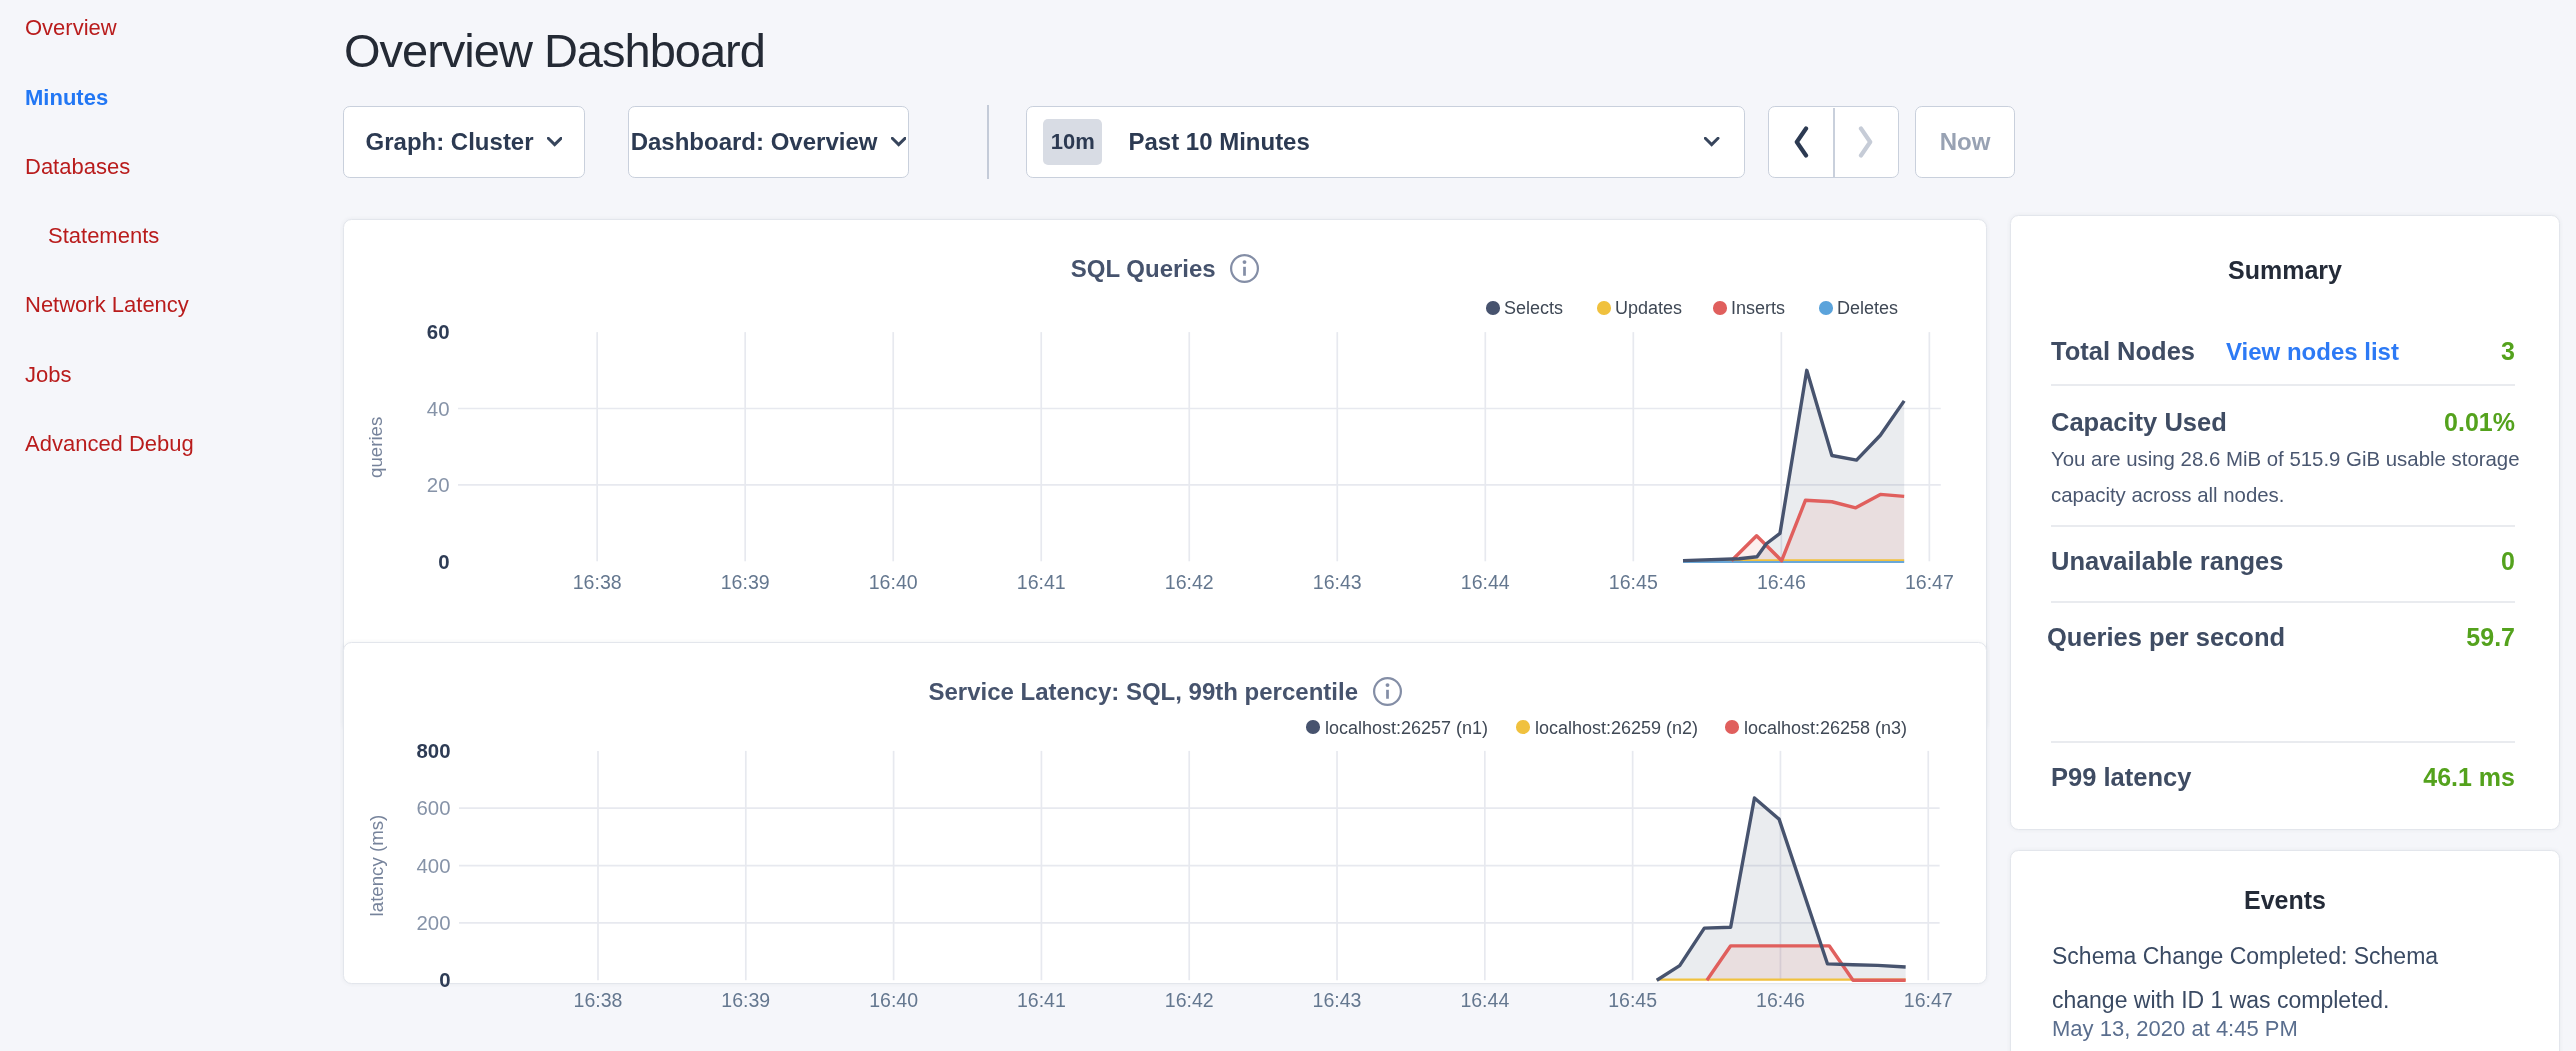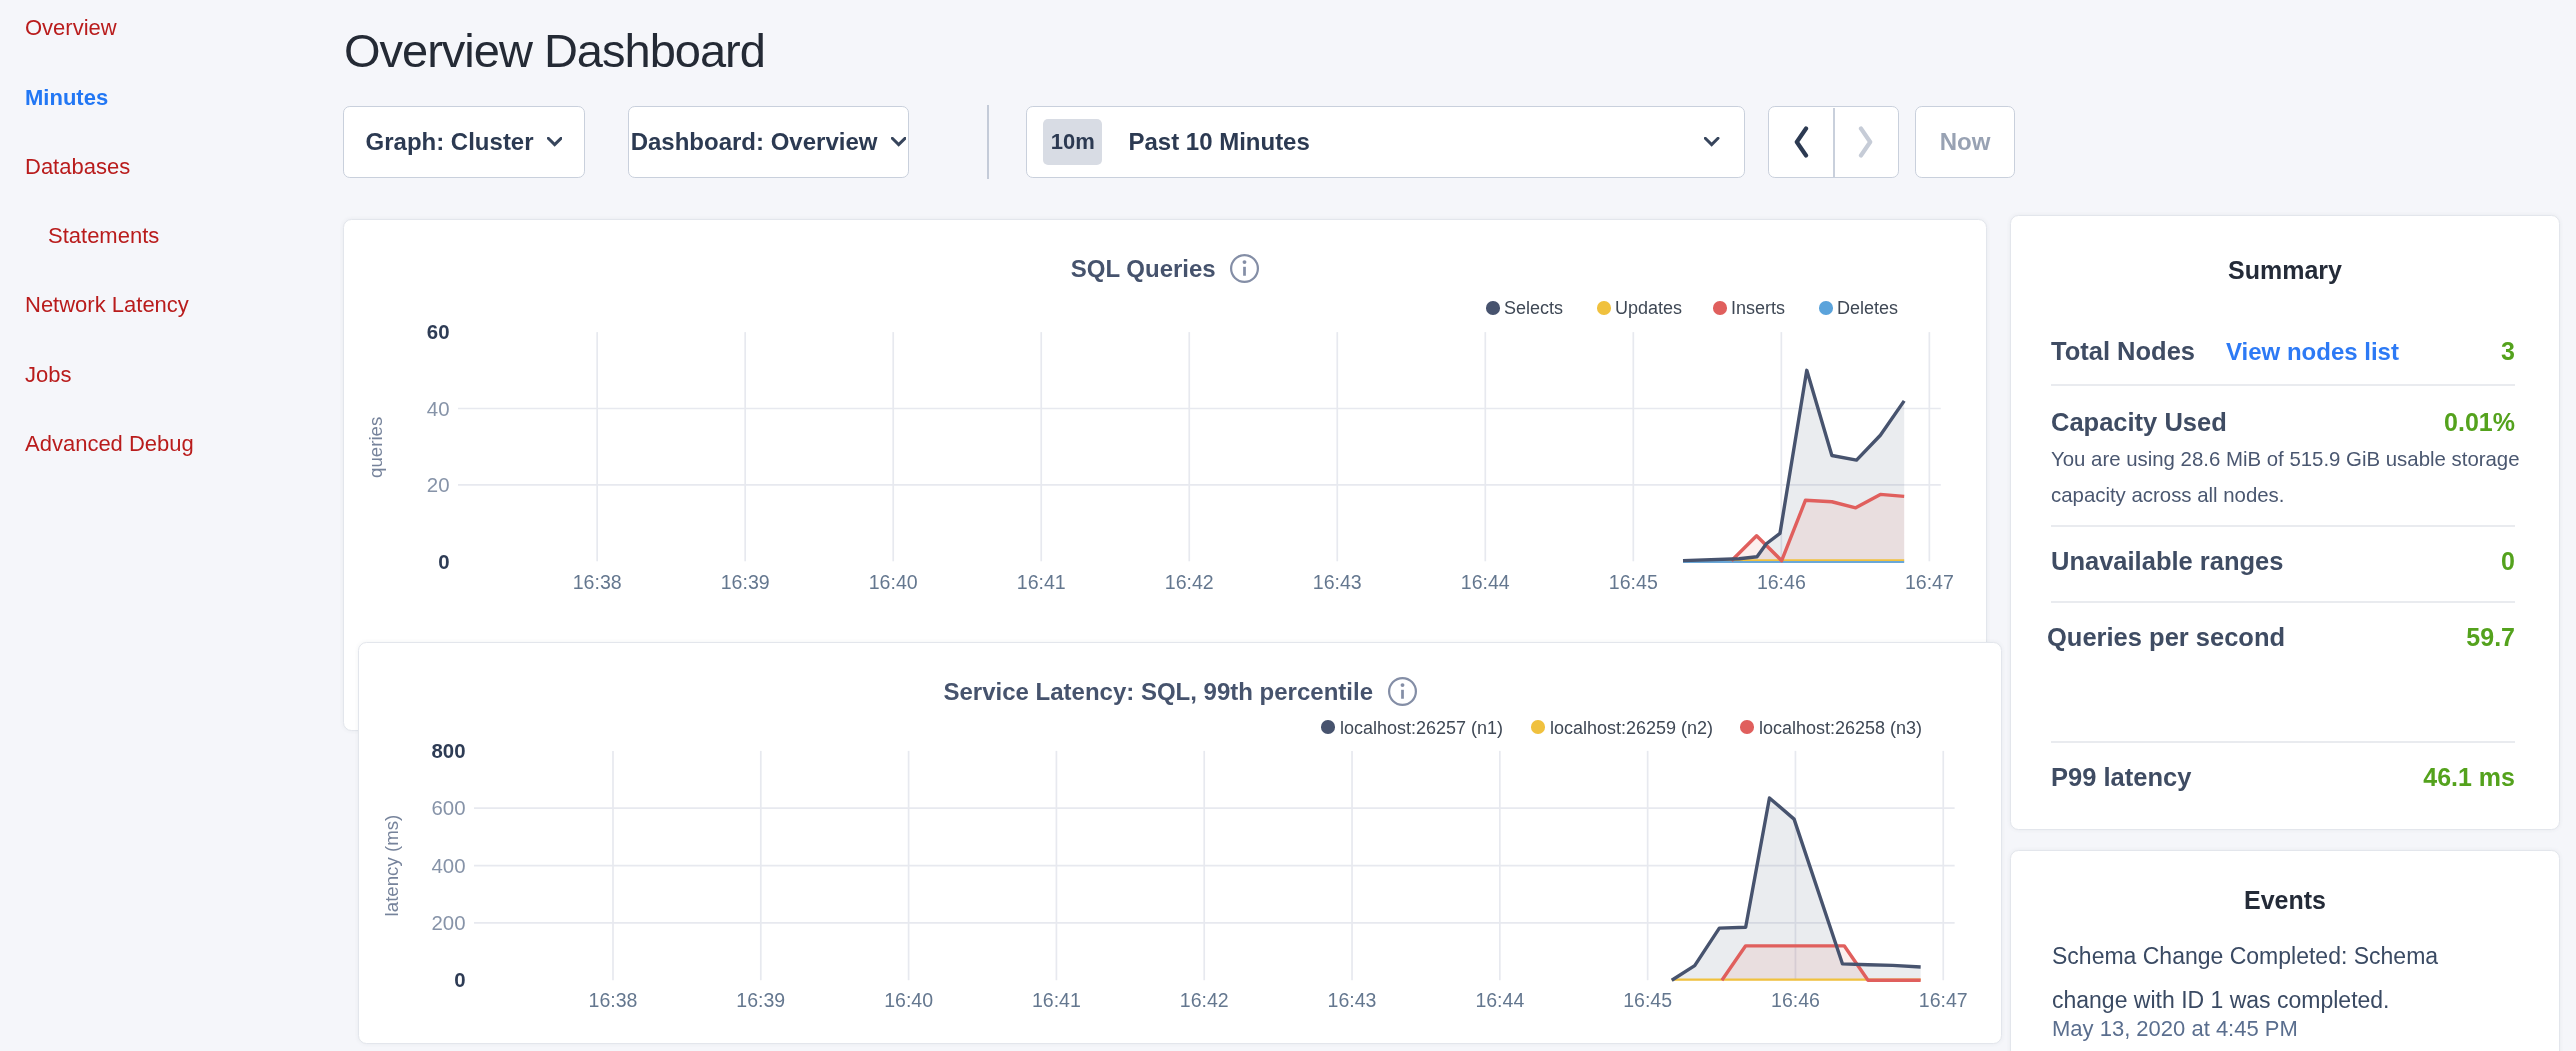"Service Latency: SQL, 99th percentile" div.panel { height: 402px -> 342px; left: 358px -> 343px }
